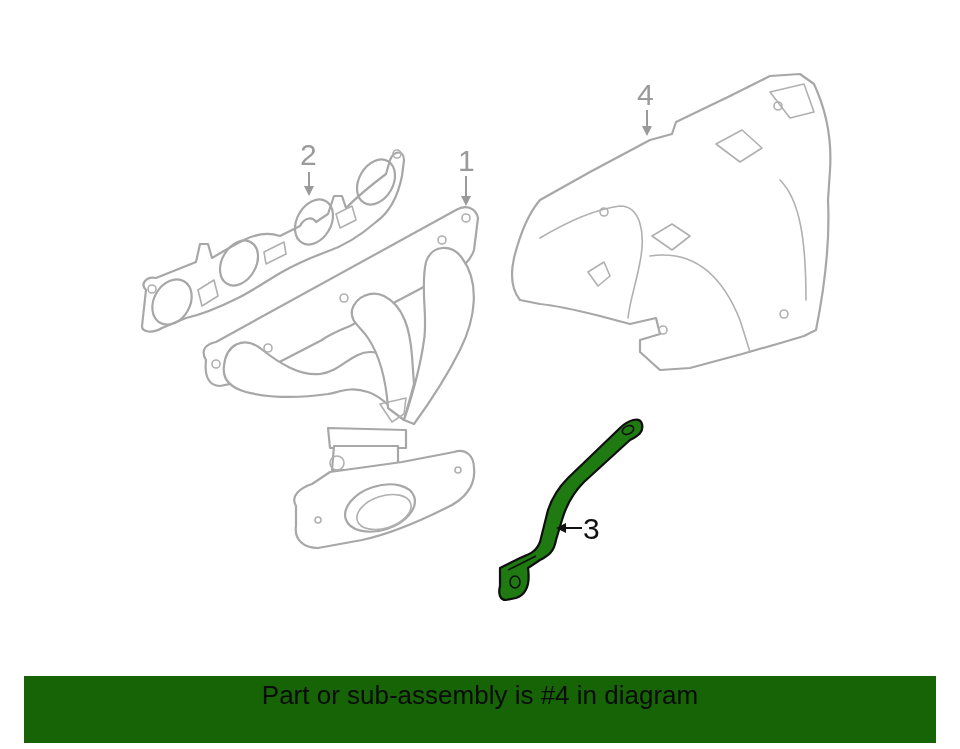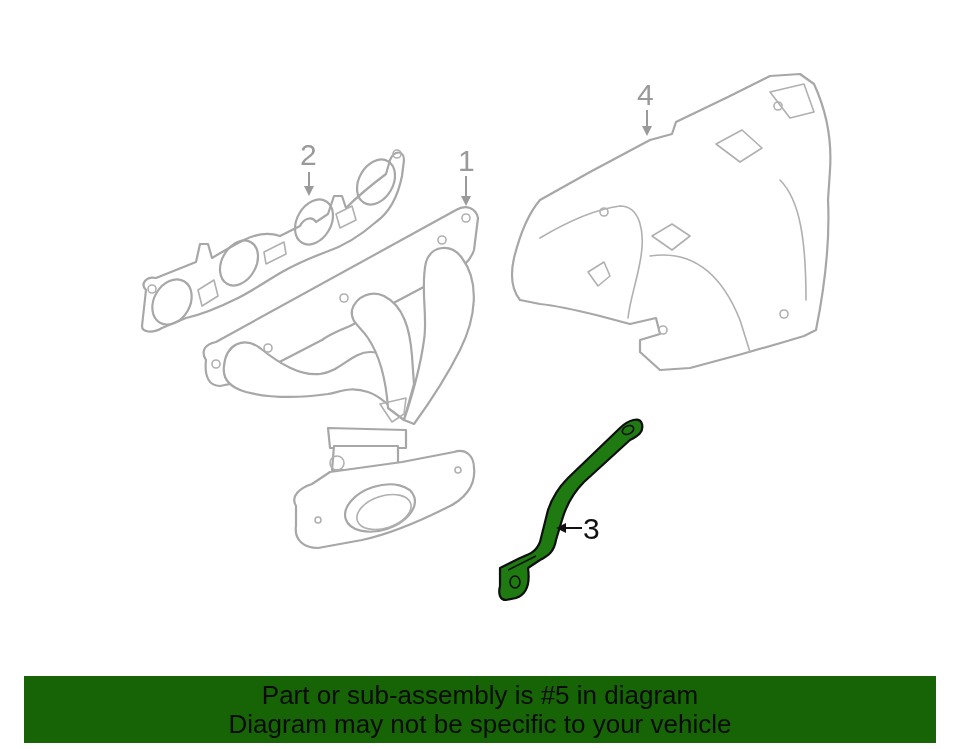"Part or sub-assembly is #5" div { text: 5 -> 4 }
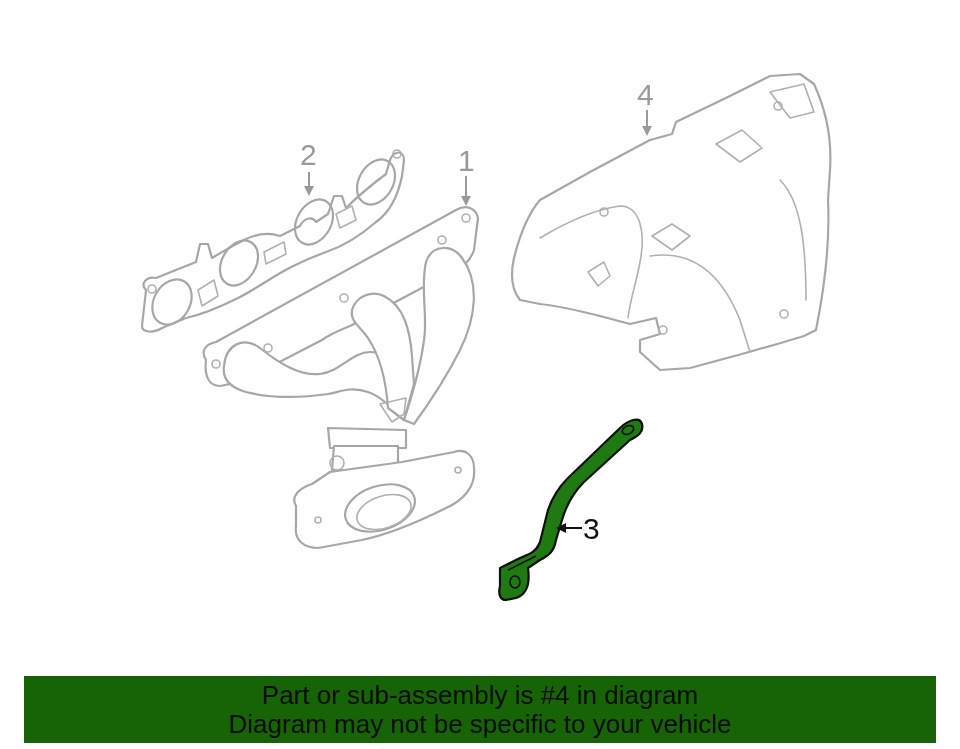"Diagram may not be specific" div { html: <div>Diagram may not be specific to your vehicle</div> -> none }
